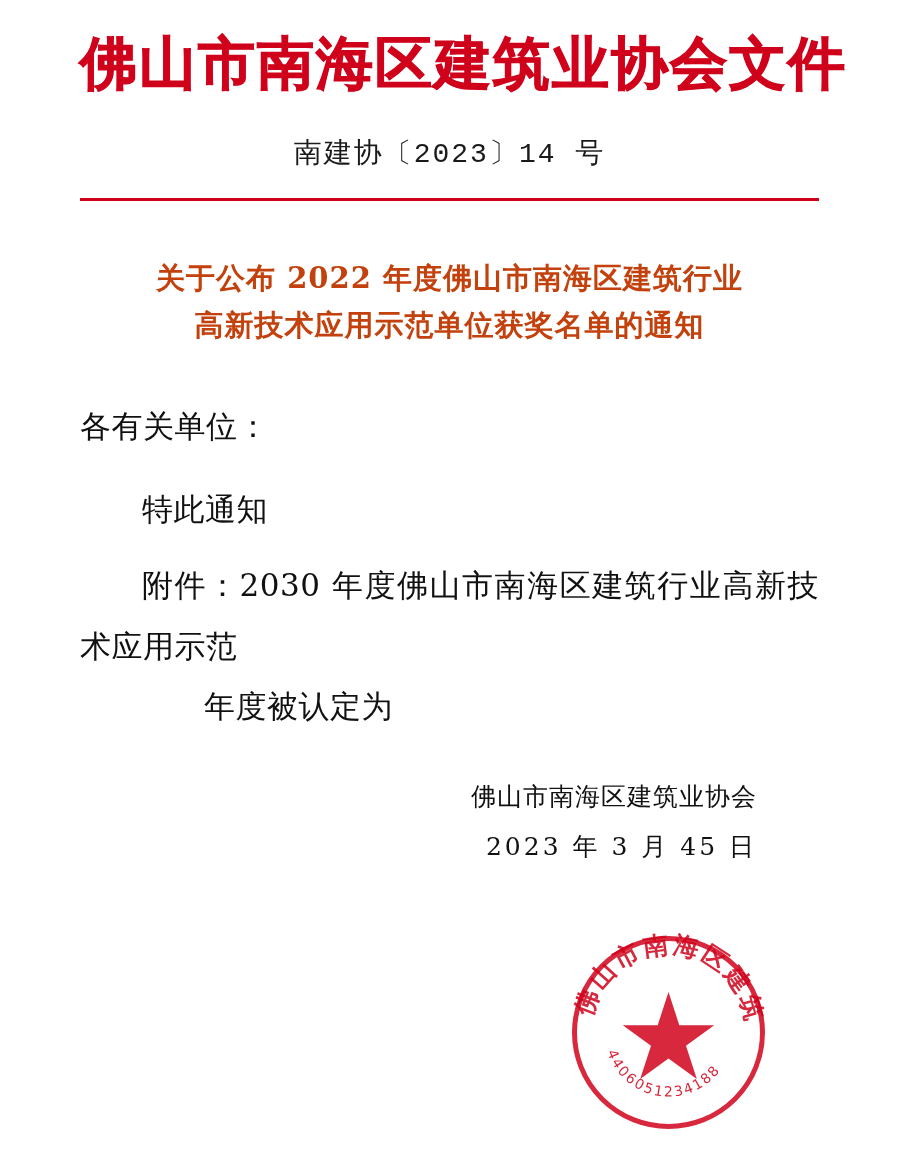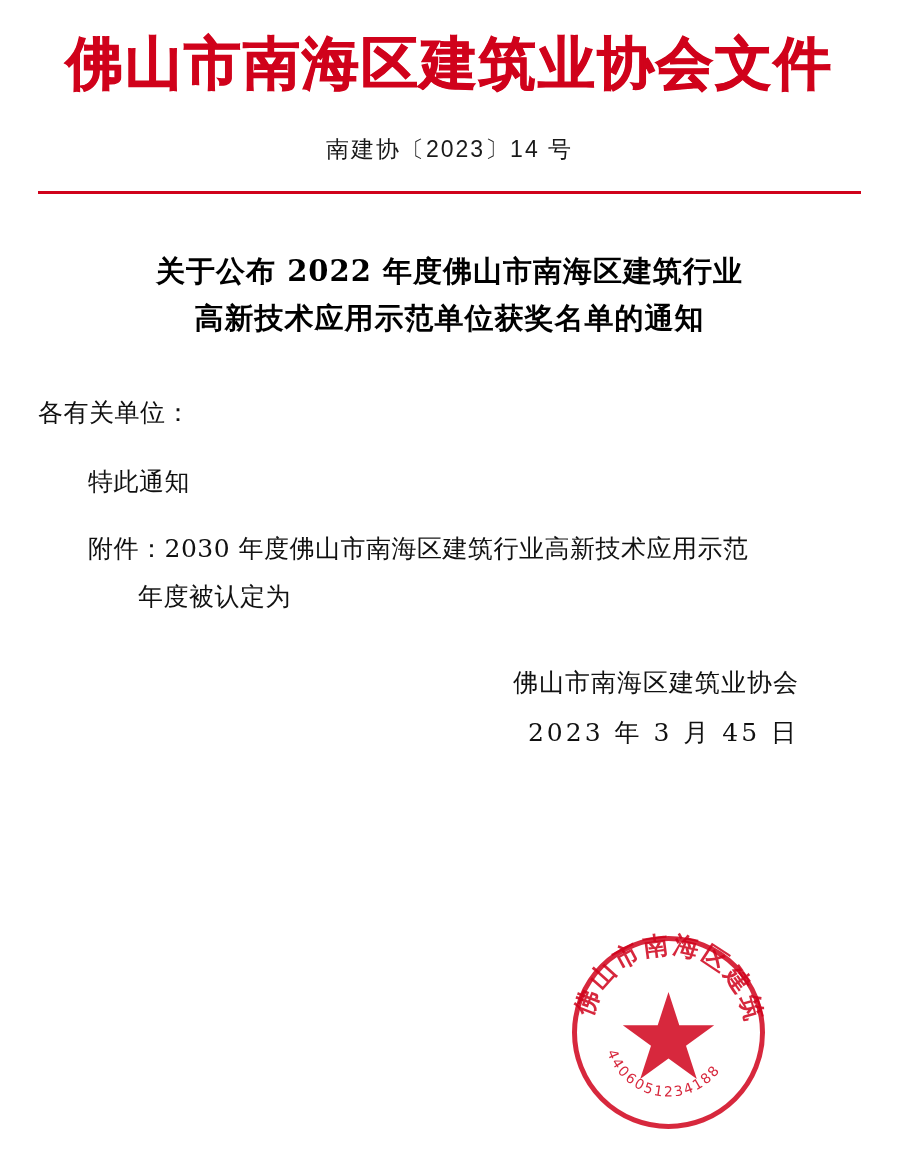"佛山市南海区建筑业协会文件" .page { padding: 0 38px -> 0 80px }
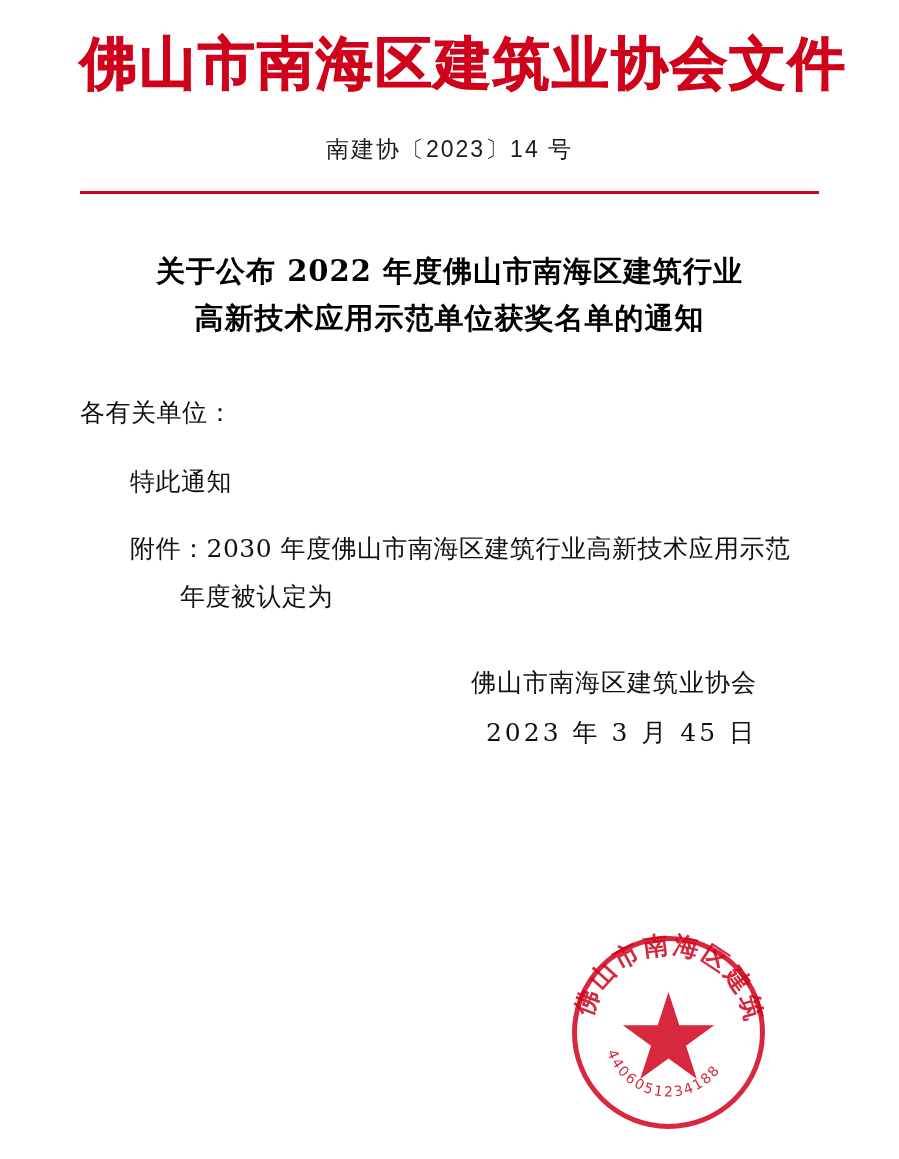"南建协〔2023〕14 号" .doc-number { font-family: Liberation Sans, sans-serif -> Liberation Mono, monospace; font-size: 23px -> 28px }
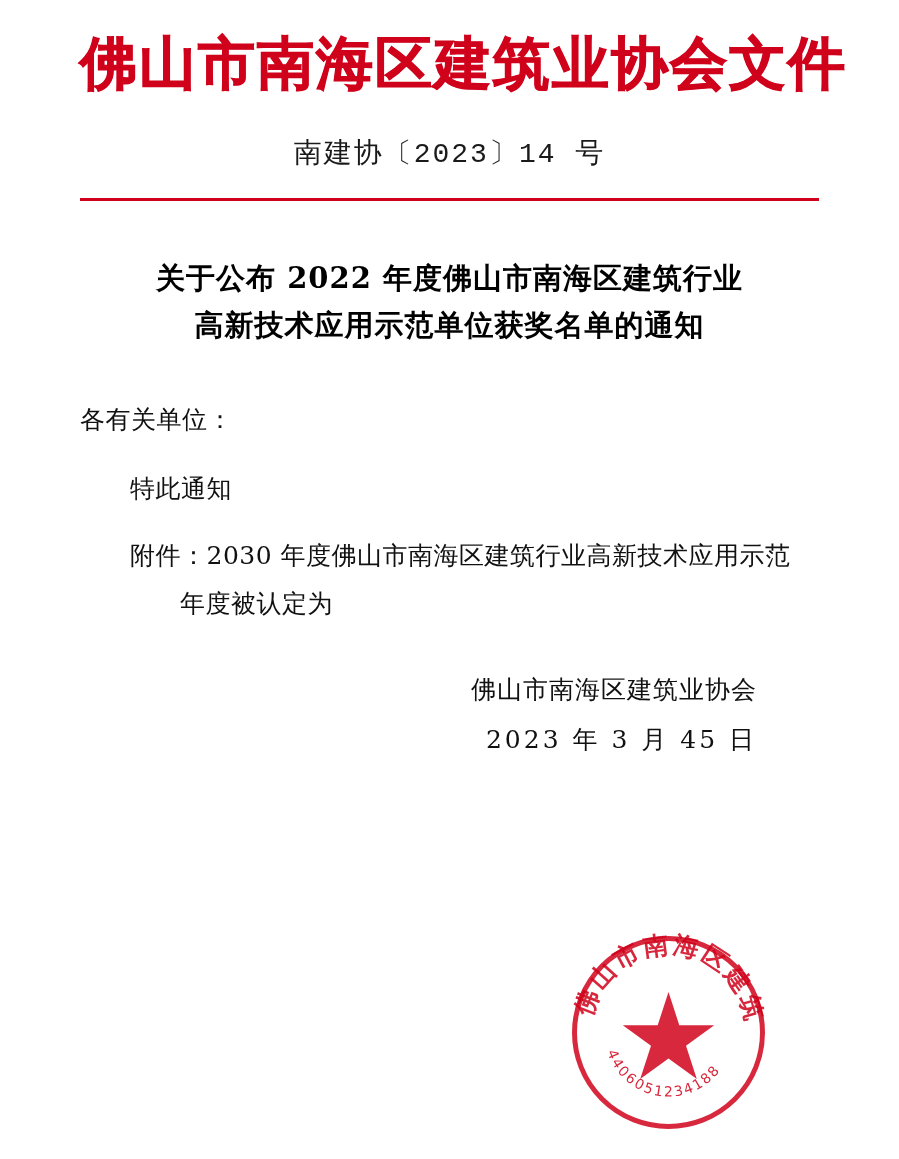"关于公布 2022 年度佛山市南海区建筑行业" .doc-title { color: #000000 -> #c2410c }
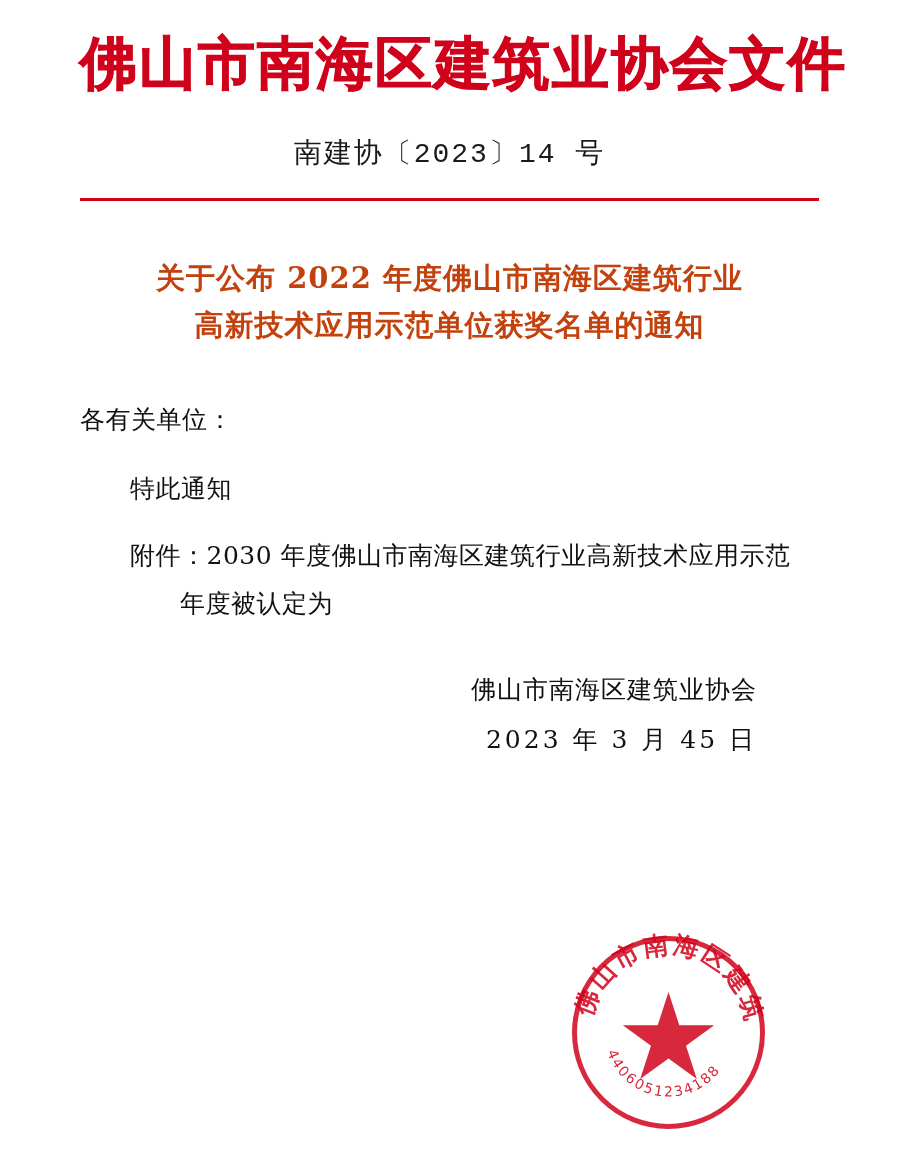"各有关单位：" .body-block { font-size: 25px -> 31px }
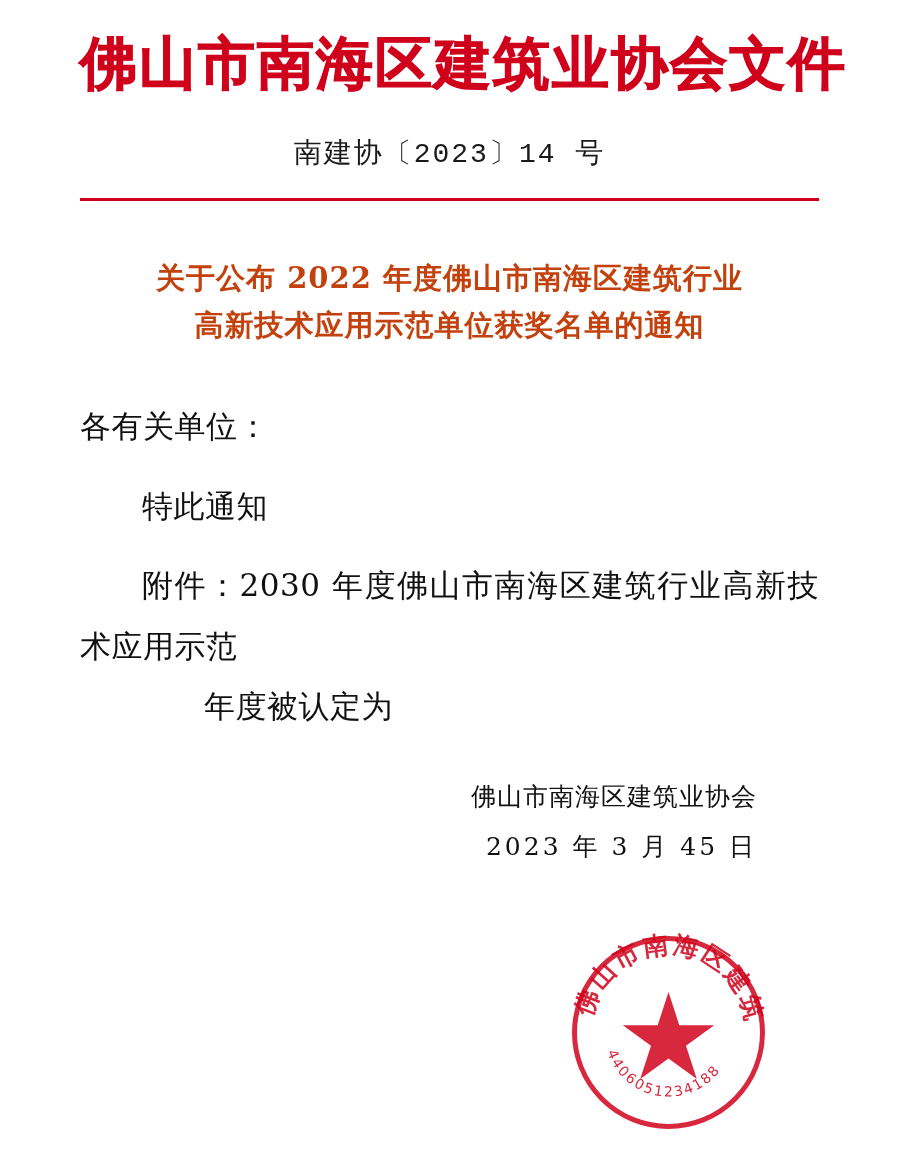"特此通知" .notice-line { font-family: Liberation Mono, monospace -> none }
